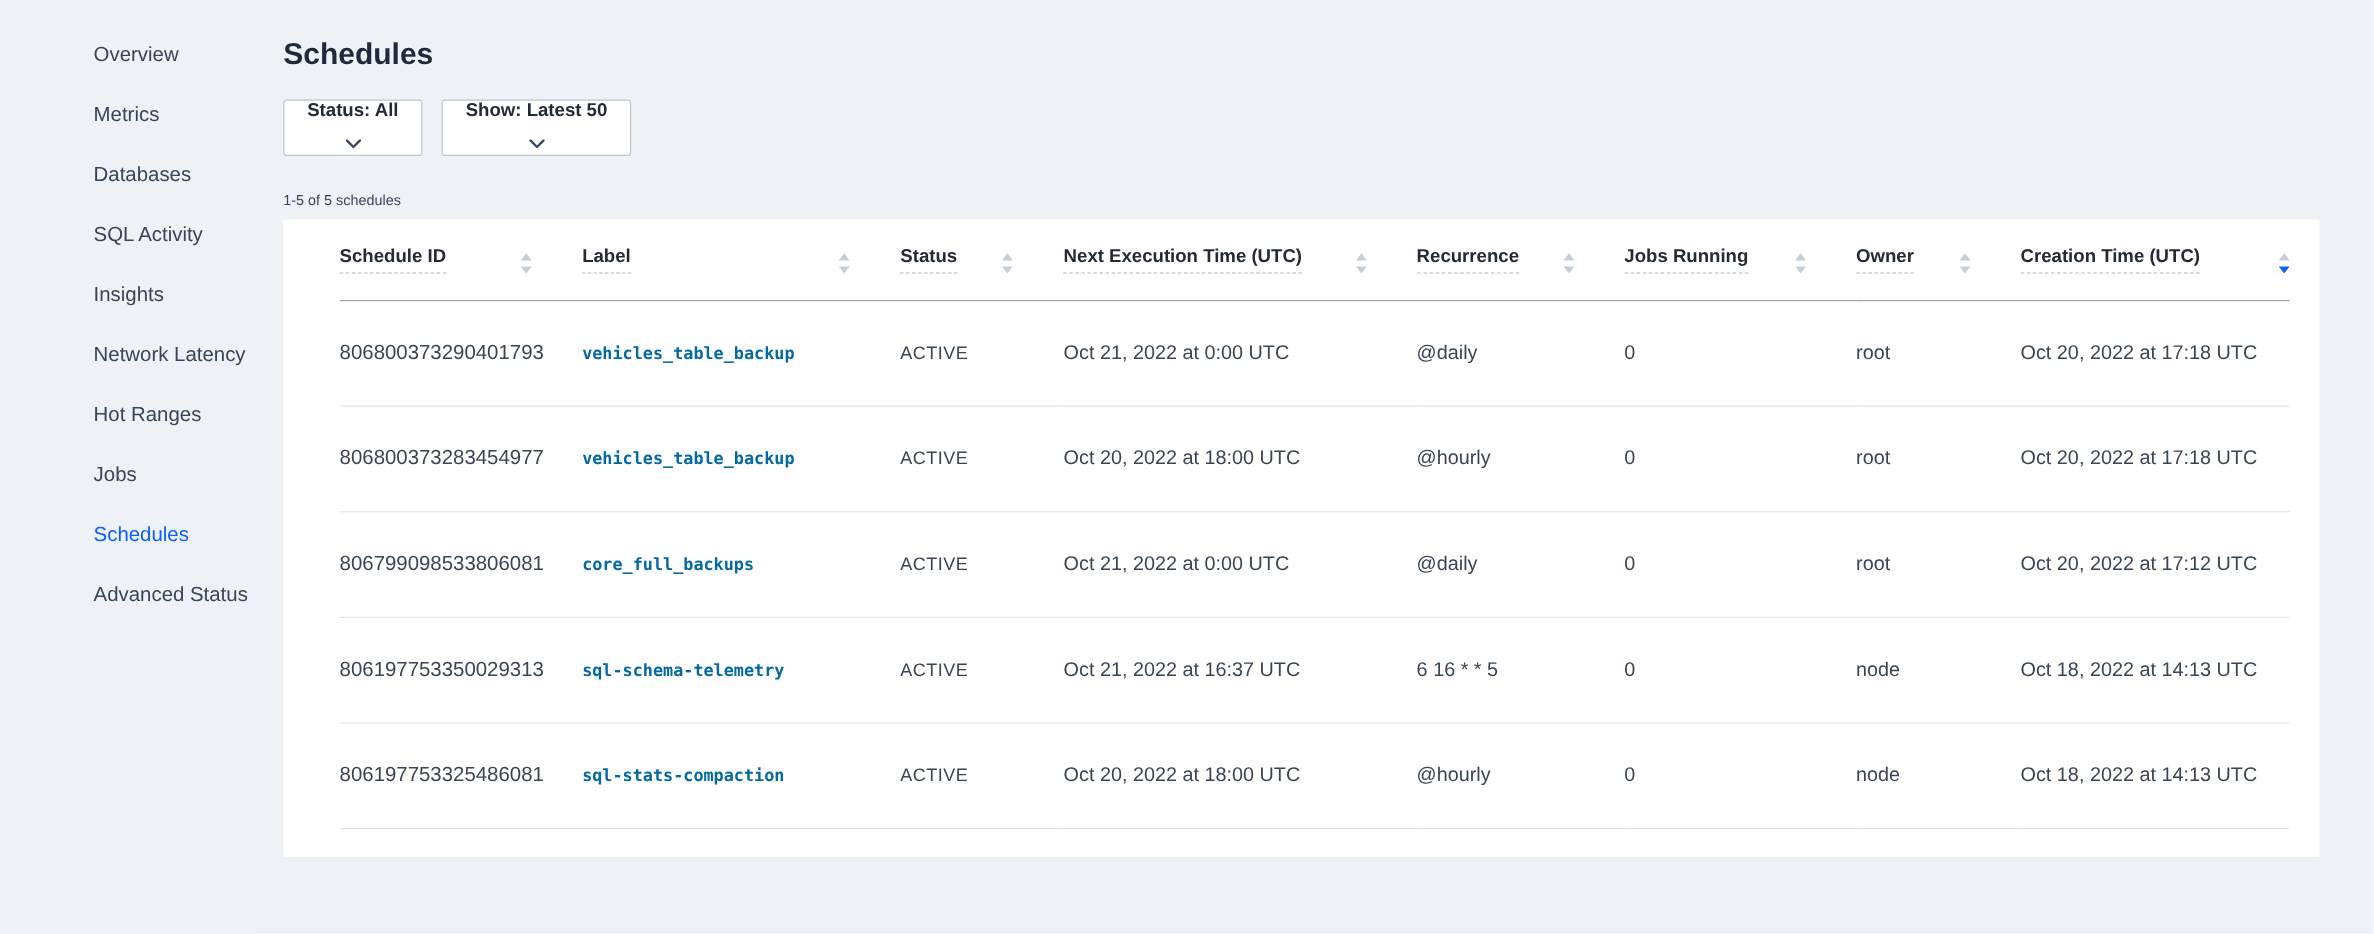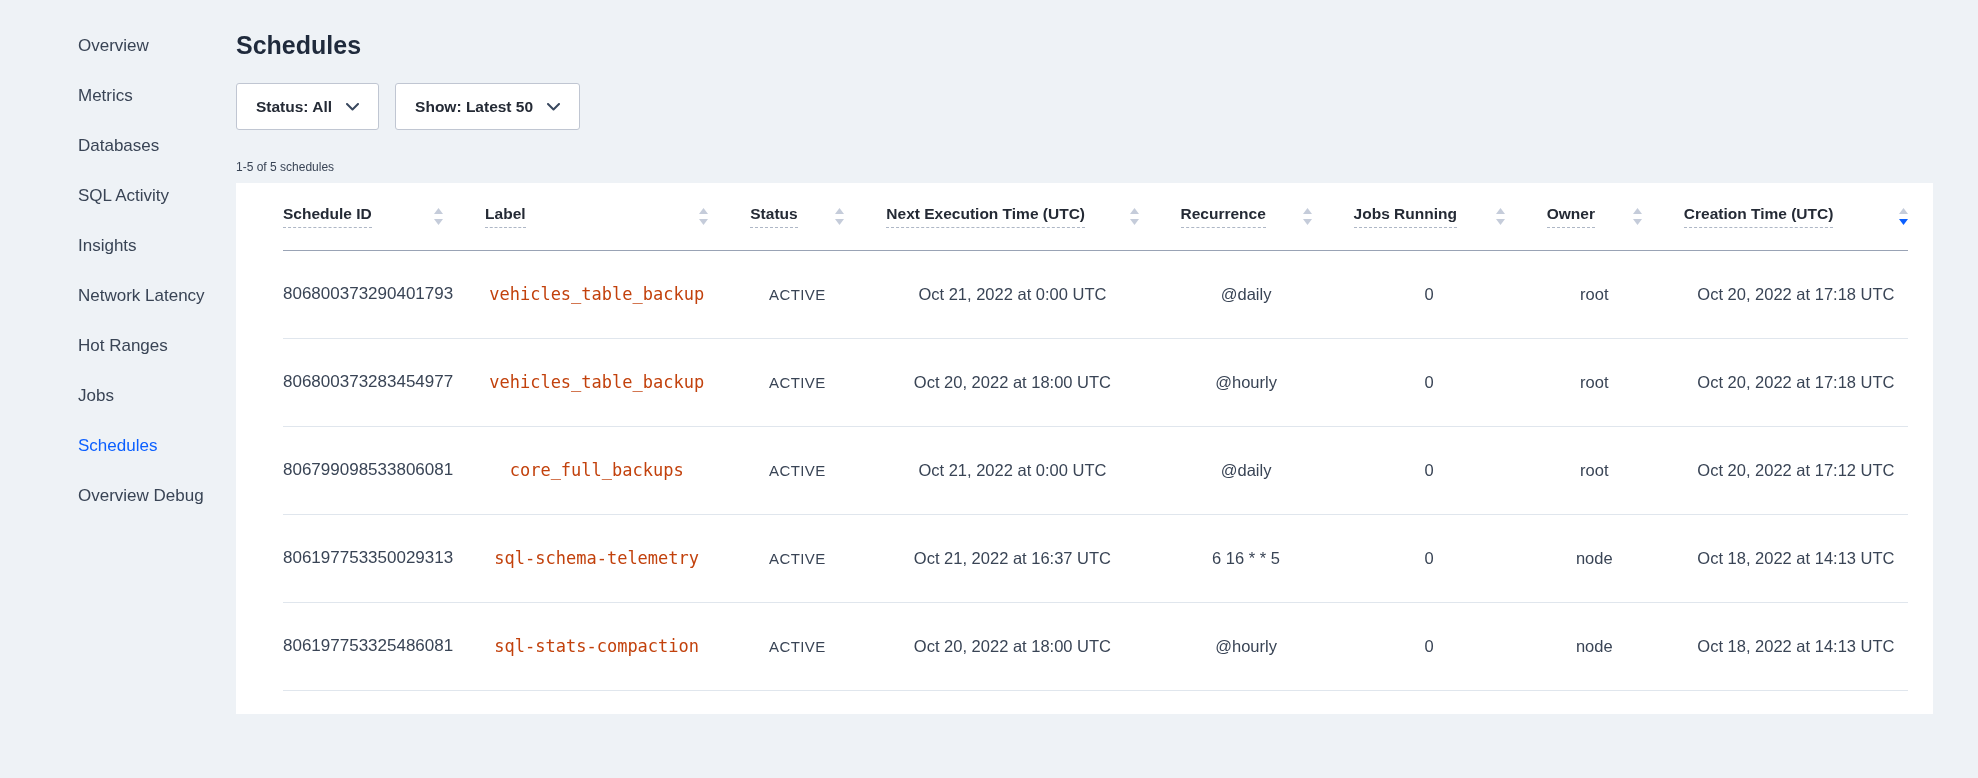"Status: All" .dropdown-btn { flex-direction: none -> column }
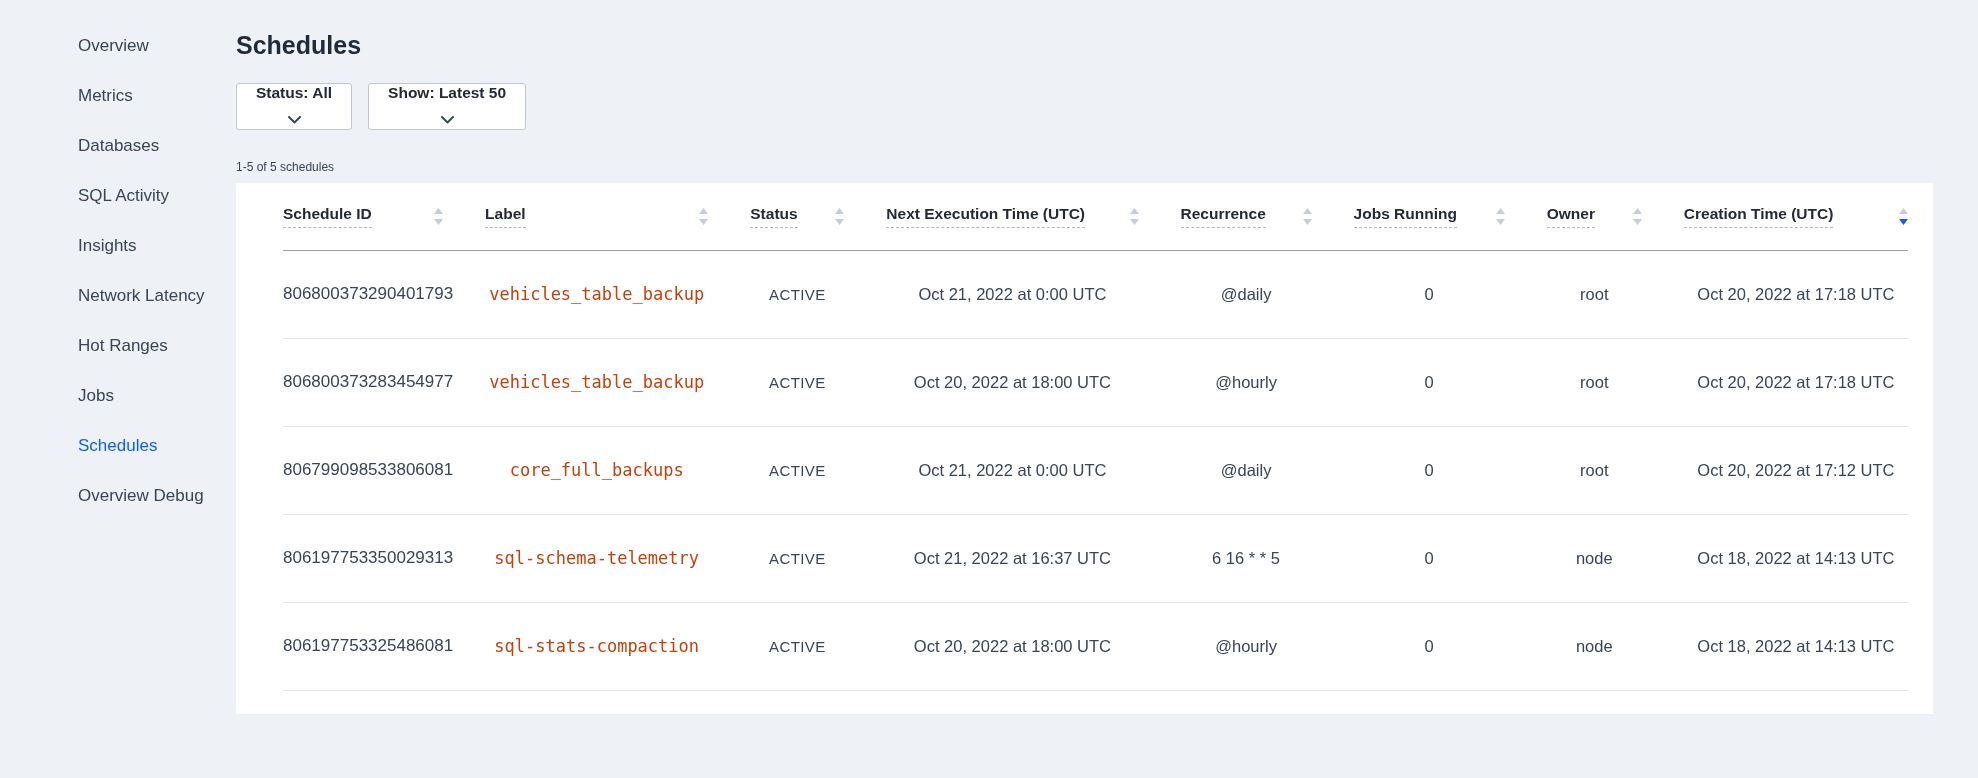"Schedule ID" .th-inner { align-items: center -> flex-end }
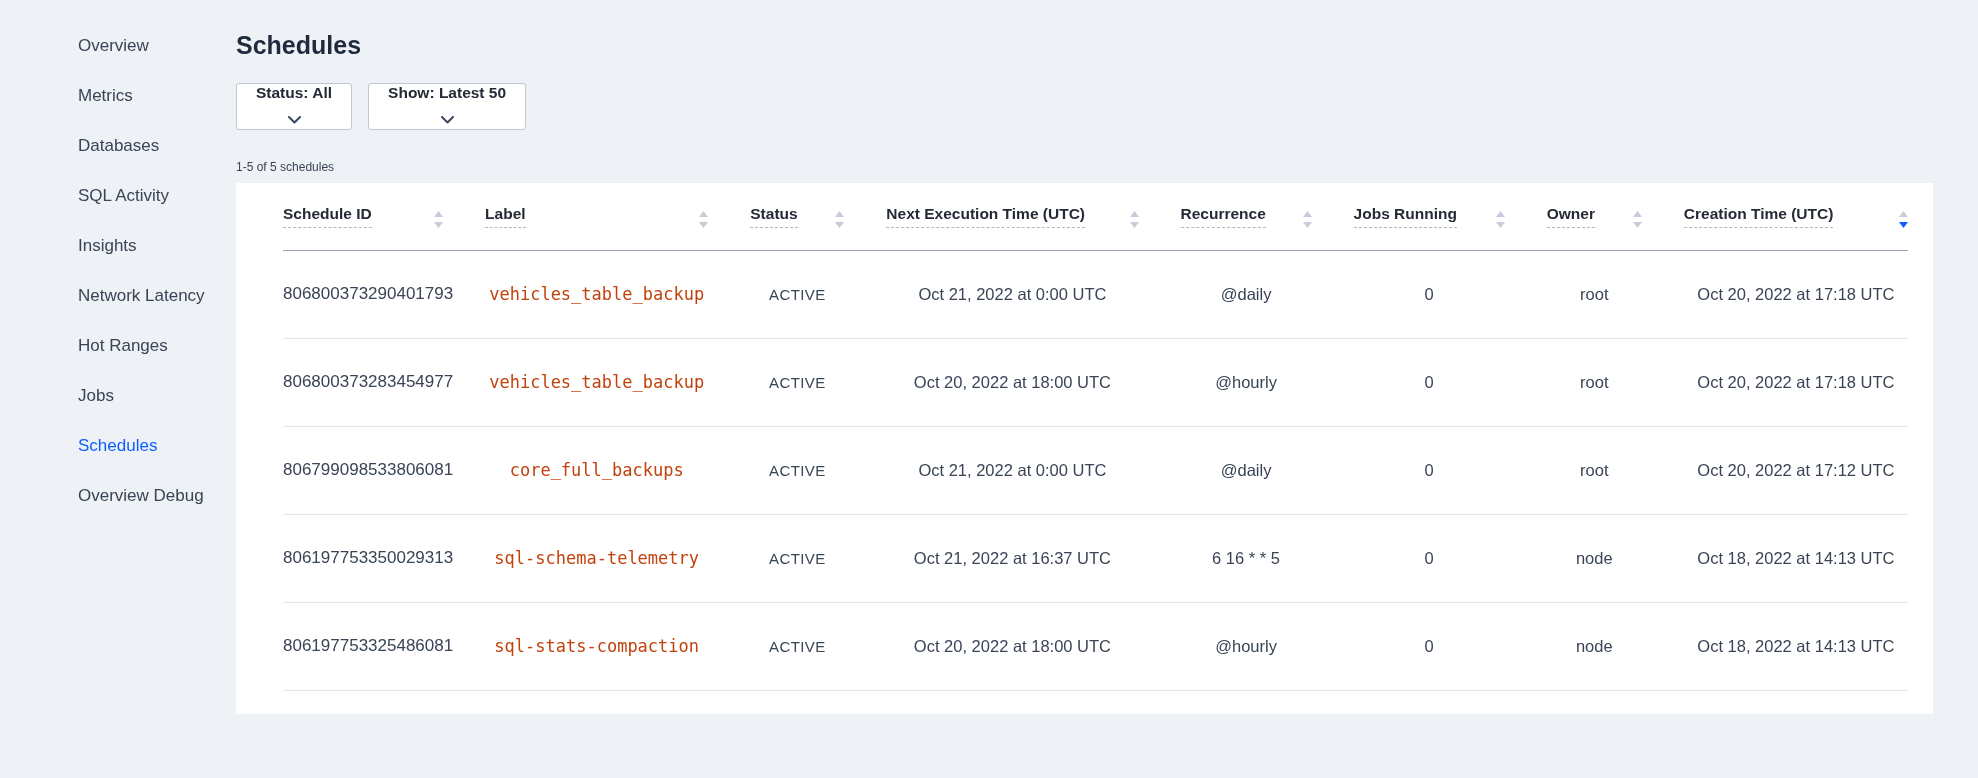"806800373290401793" tbody td { text-align: center -> none }
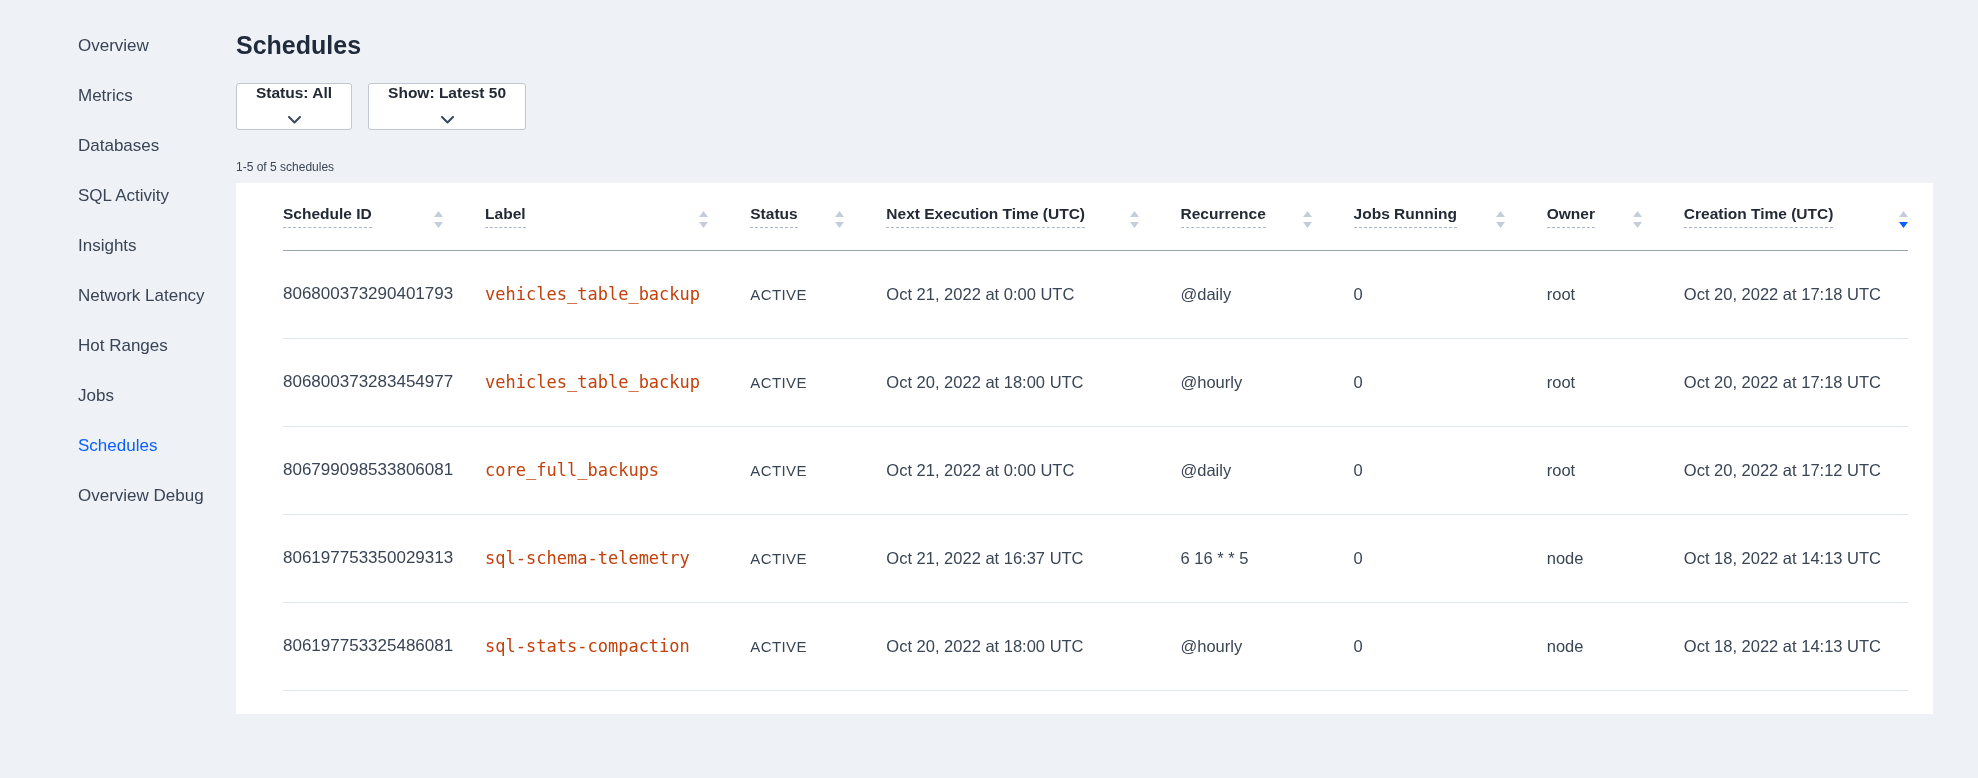"vehicles_table_backup" .cell-label span { color: #c2410c -> #0369a1; font-size: 17px -> 14px; font-weight: 400 -> 700 }
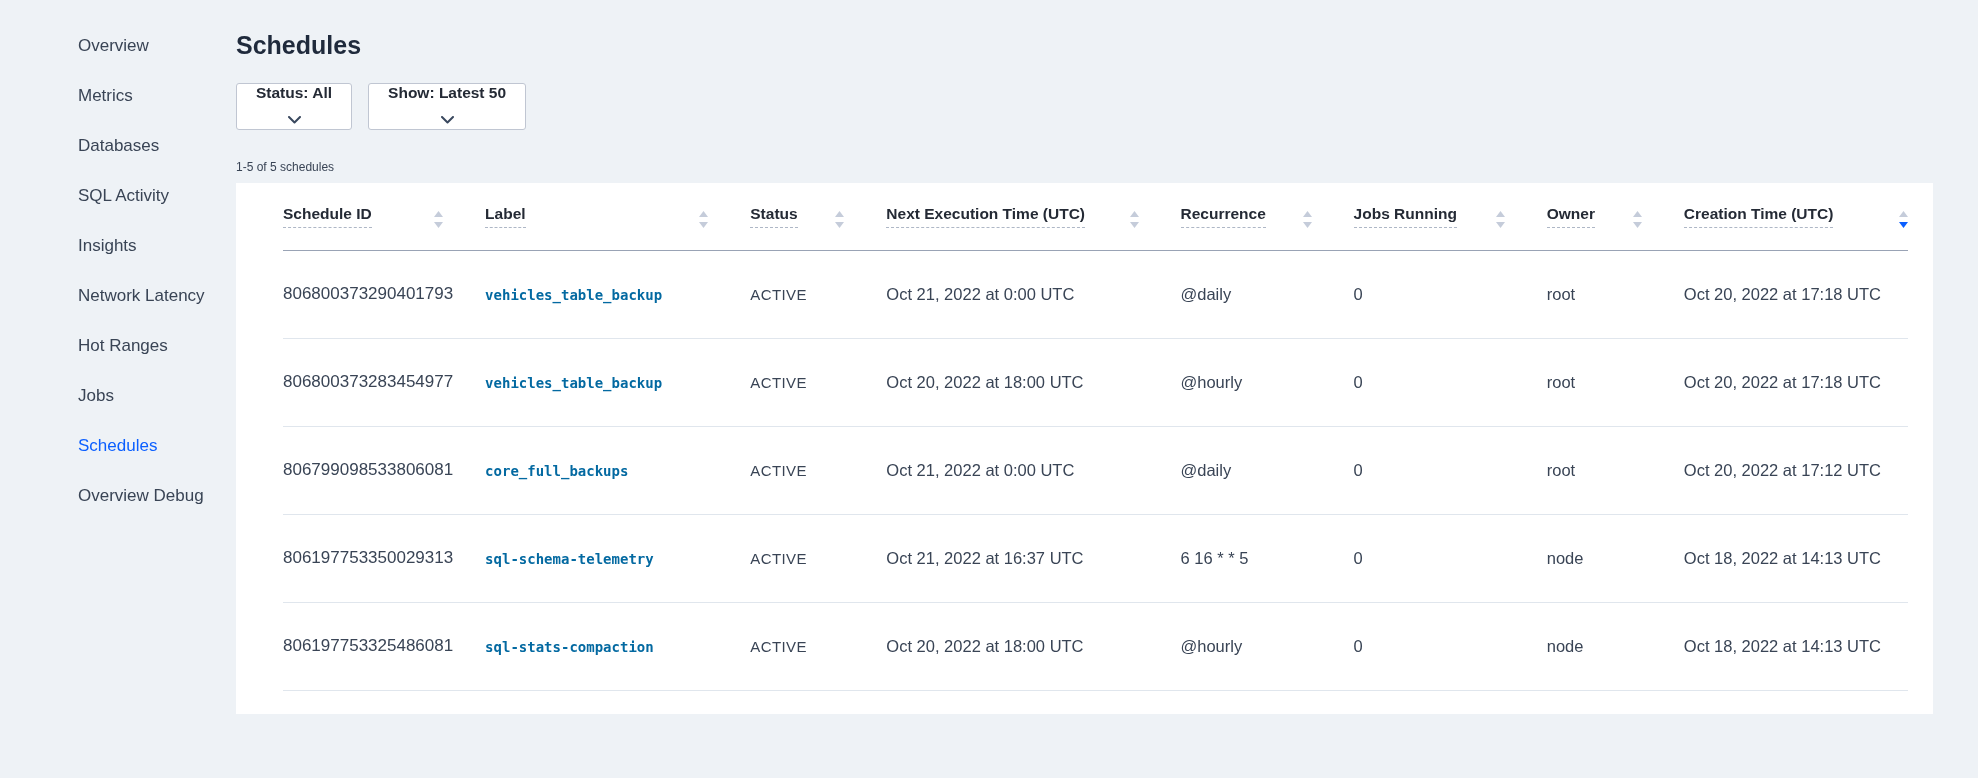"Overview Debug" span { text: Overview Debug -> Advanced Status }
